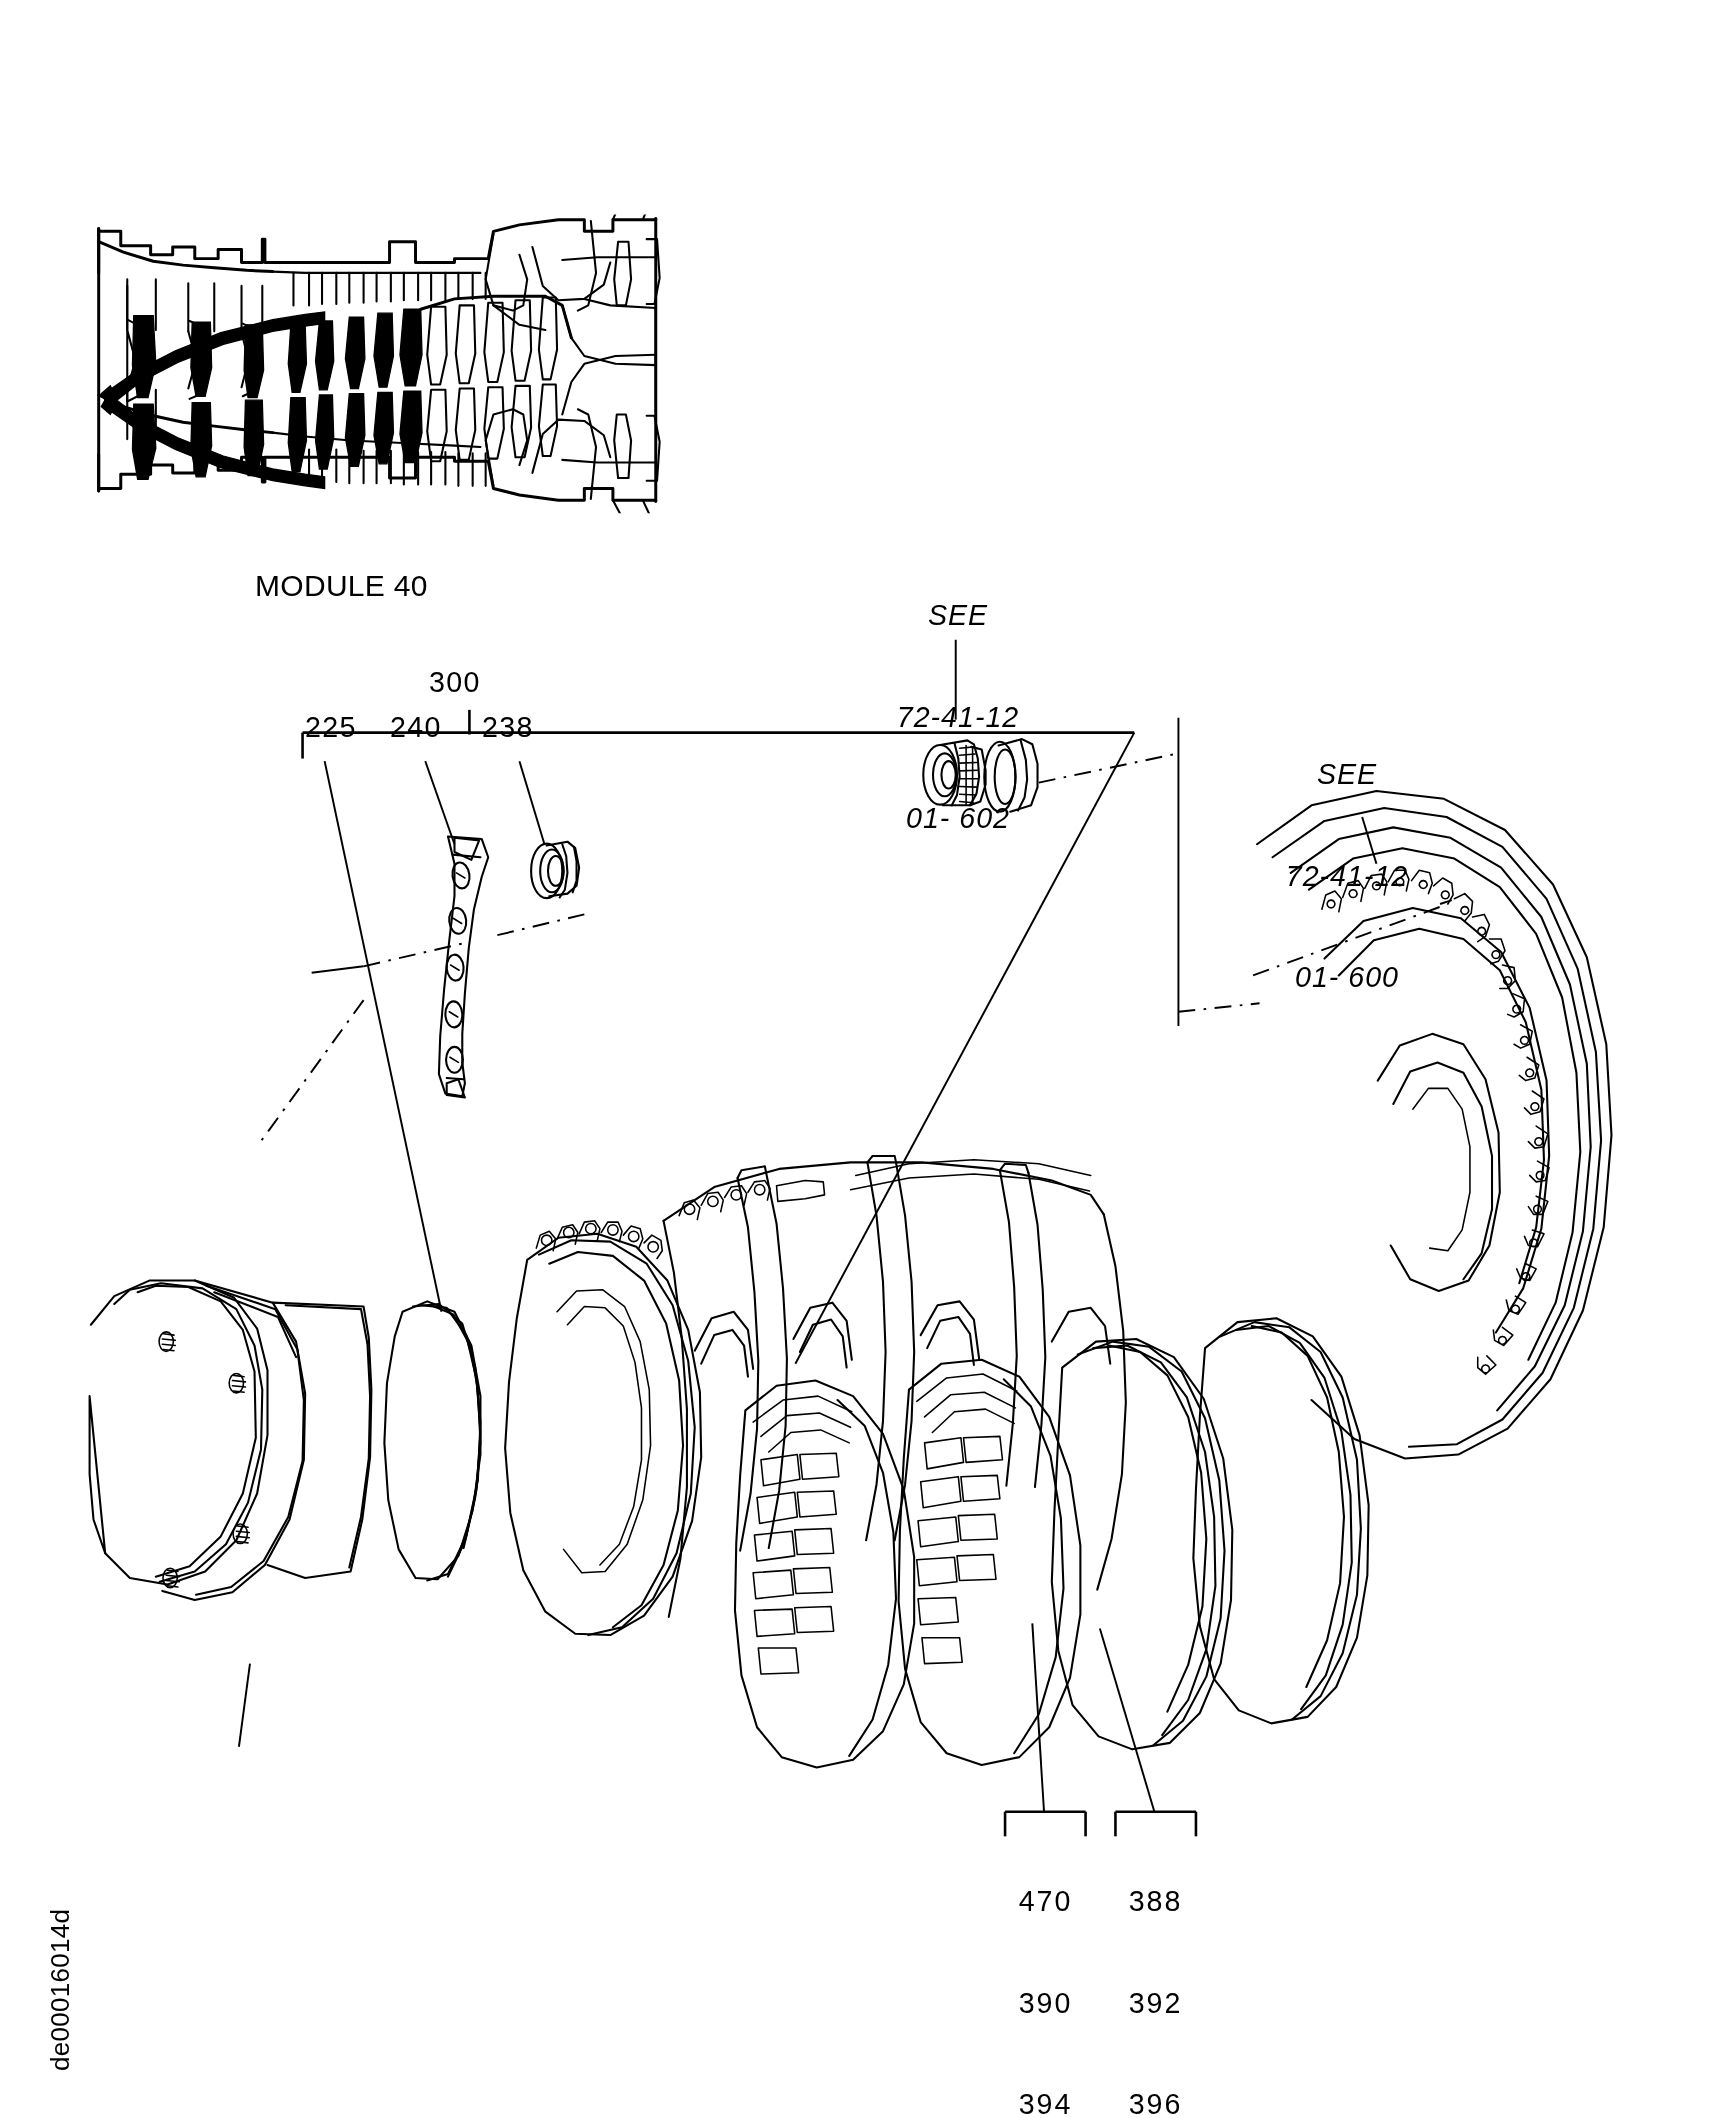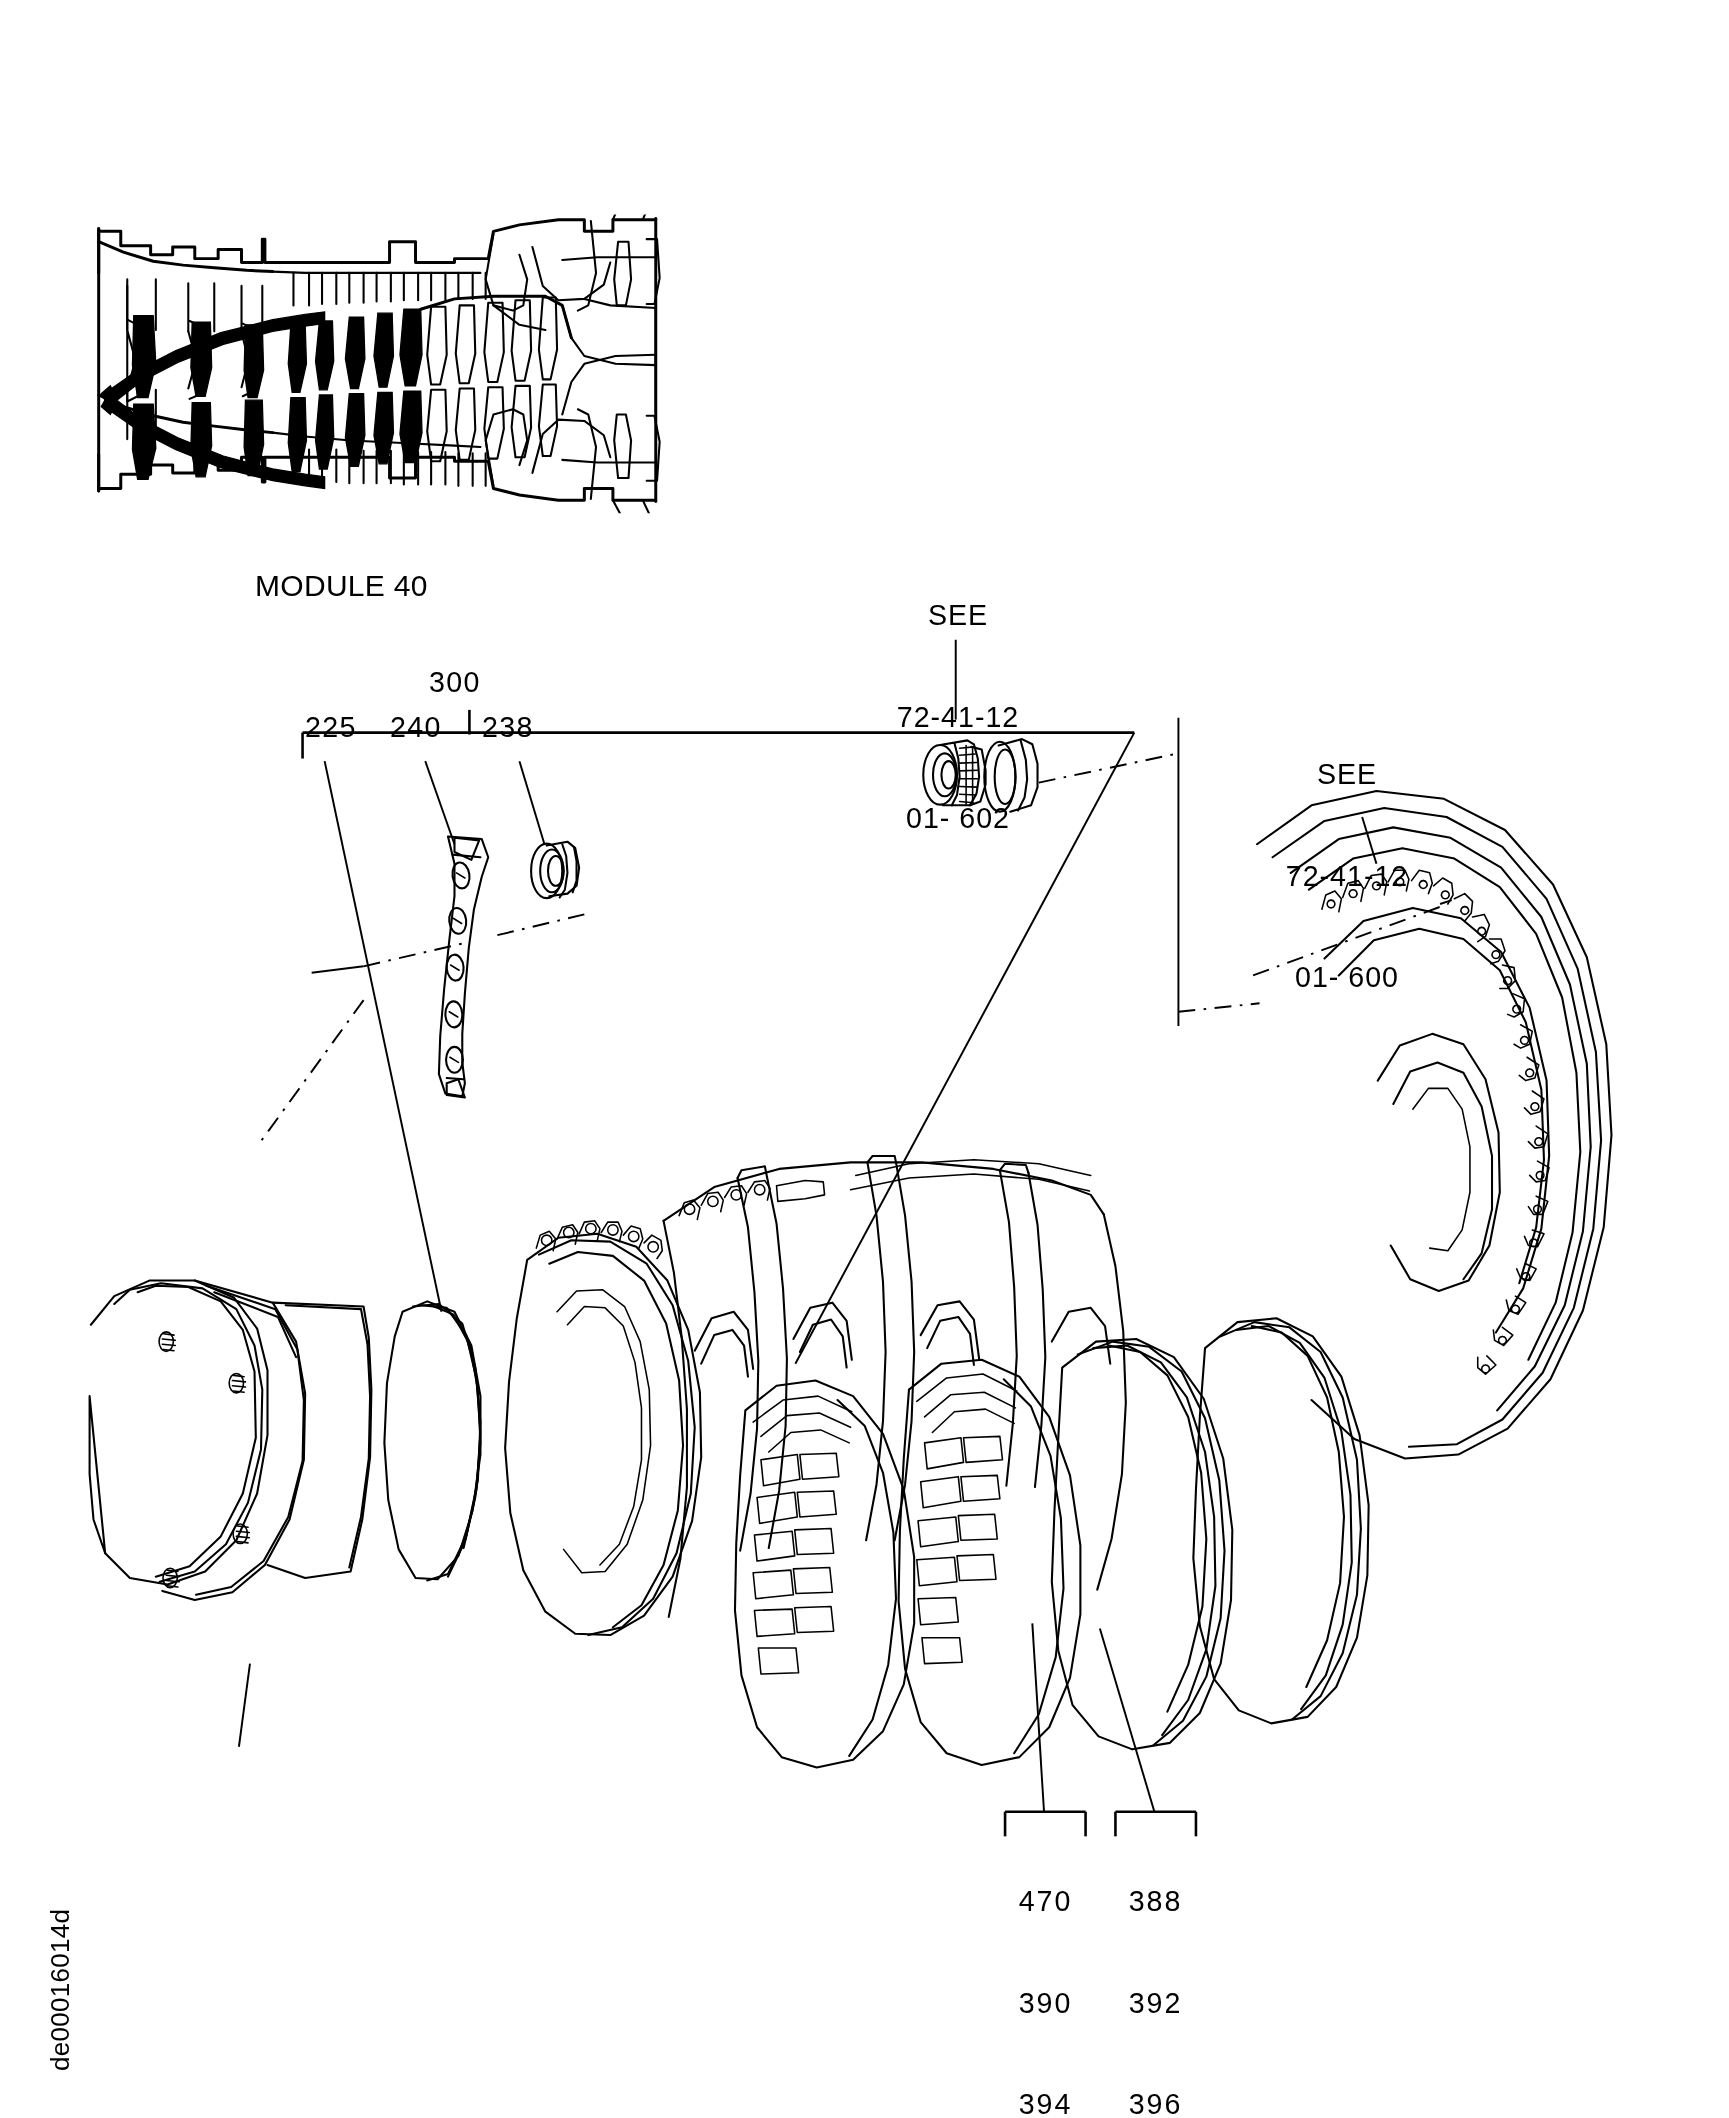"SEE" .lbl.see { font-style: none -> italic }
